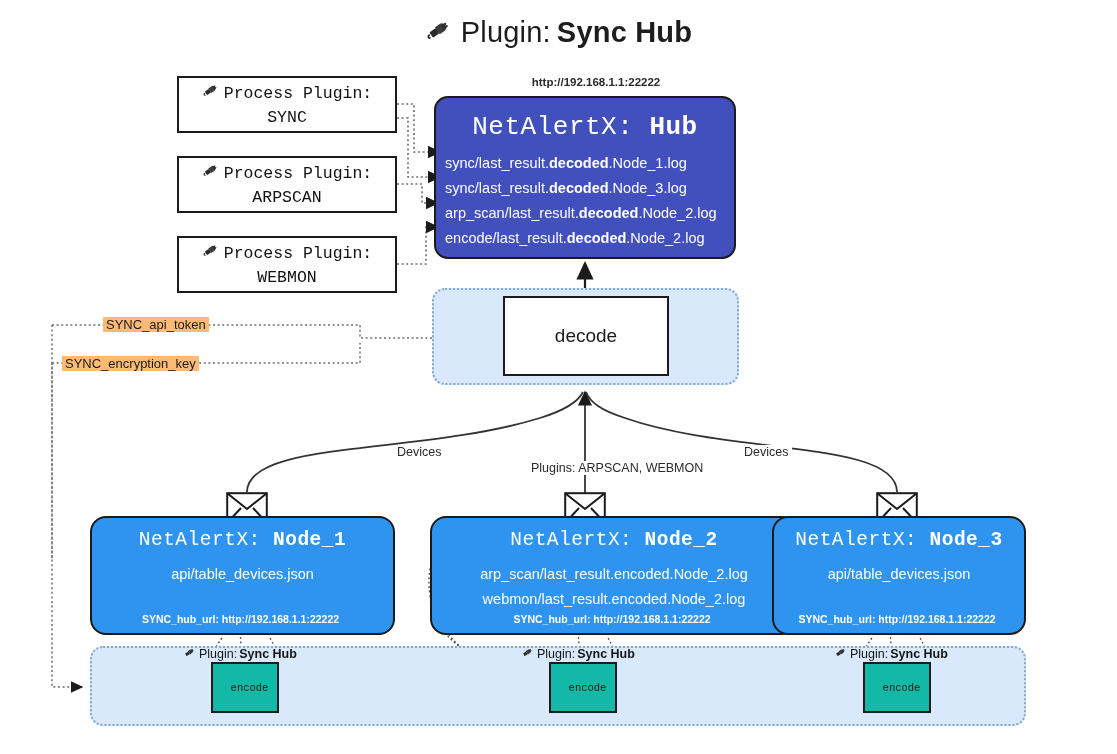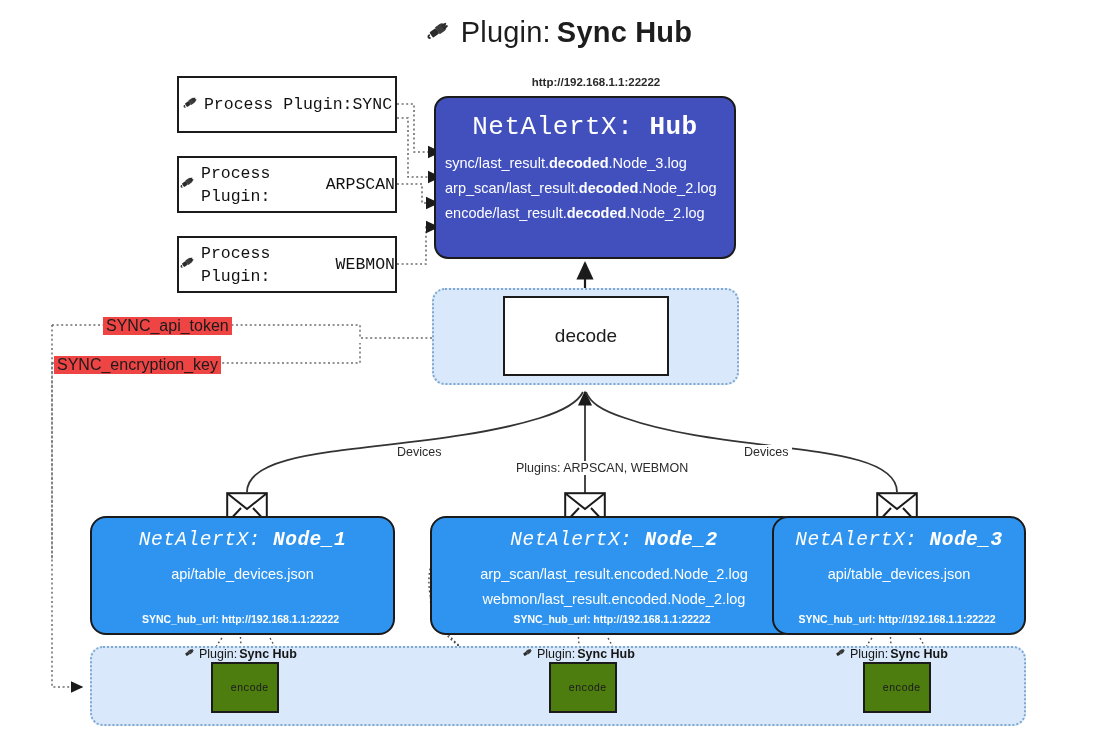"Process Plugin:" .pbox { flex-direction: row -> column }
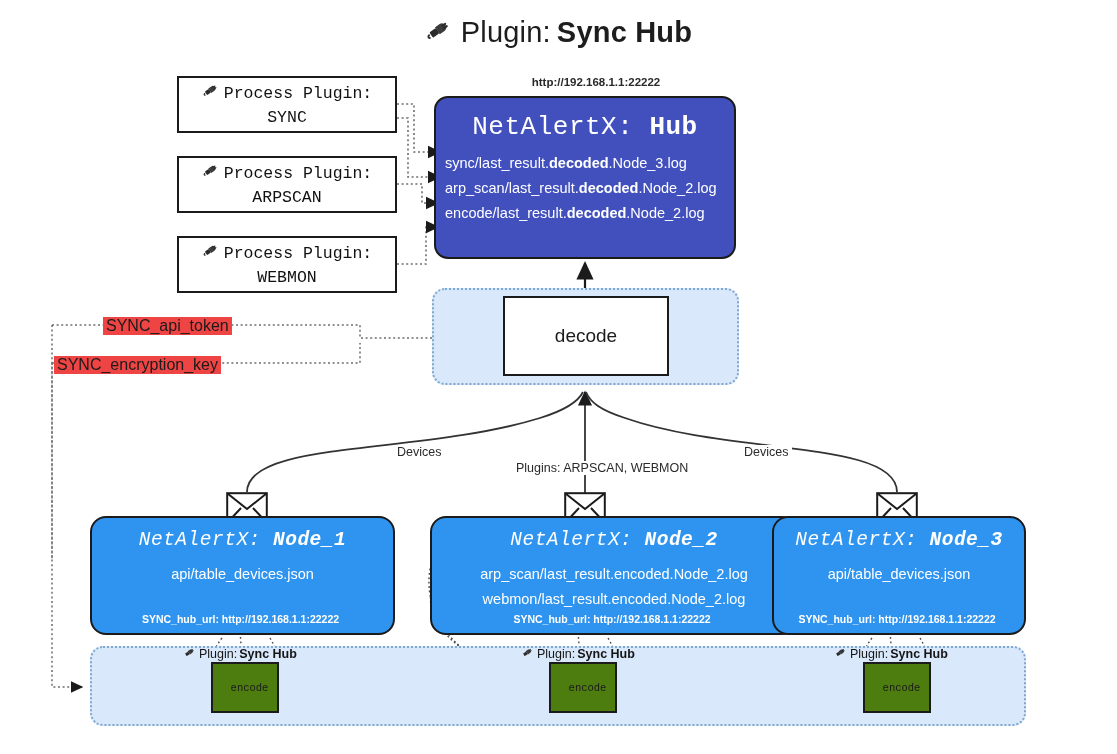"sync/last_result.decoded.Node_1.log" div.hub-line { html: none -> <div><span>sync/last_result.</span><b>decoded</b><span>.Node_1.log</span></div> }
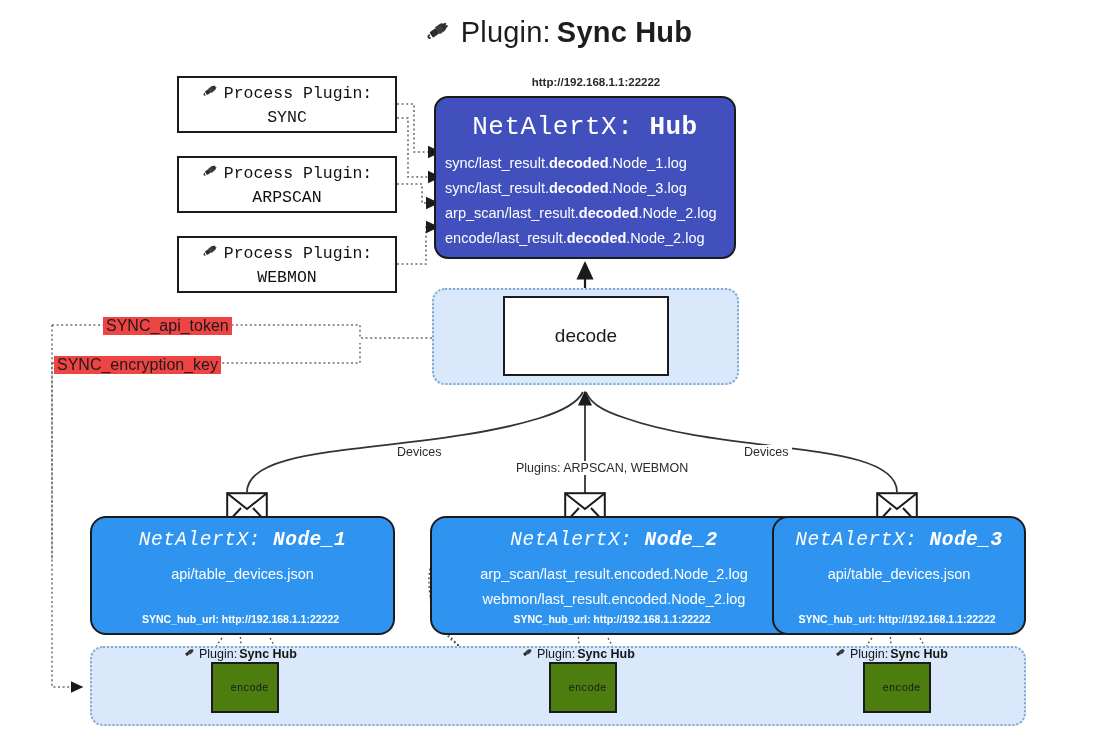"SYNC_api_token" .keylab { background: #ef4444 -> #fdba74; font-size: 16px -> 13px }
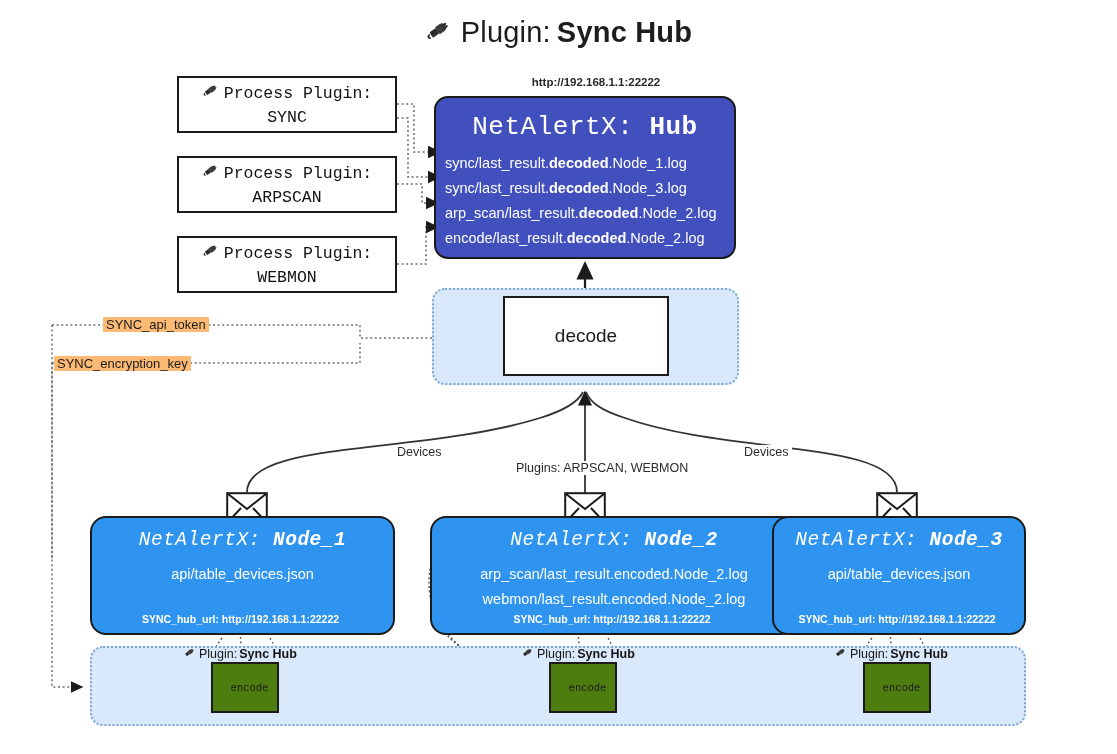"SYNC_encryption_key" .key-enc { left: 54px -> 62px }
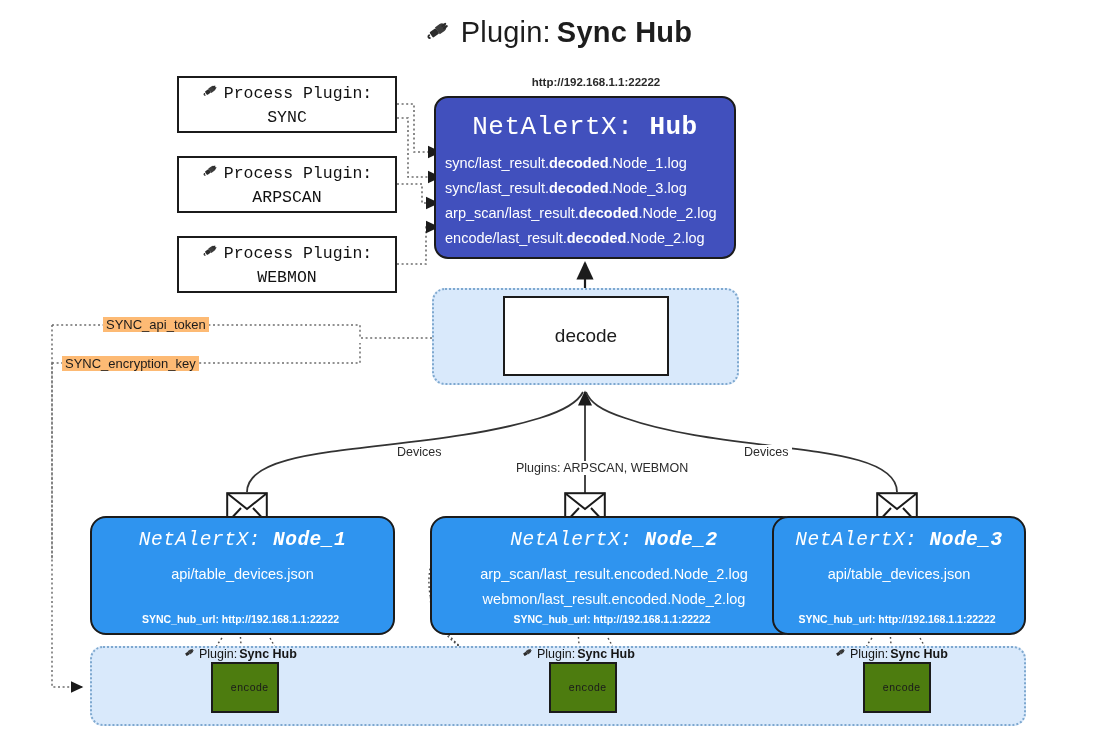"Plugins: ARPSCAN, WEBMON" .lab-plugins { left: 512px -> 527px }
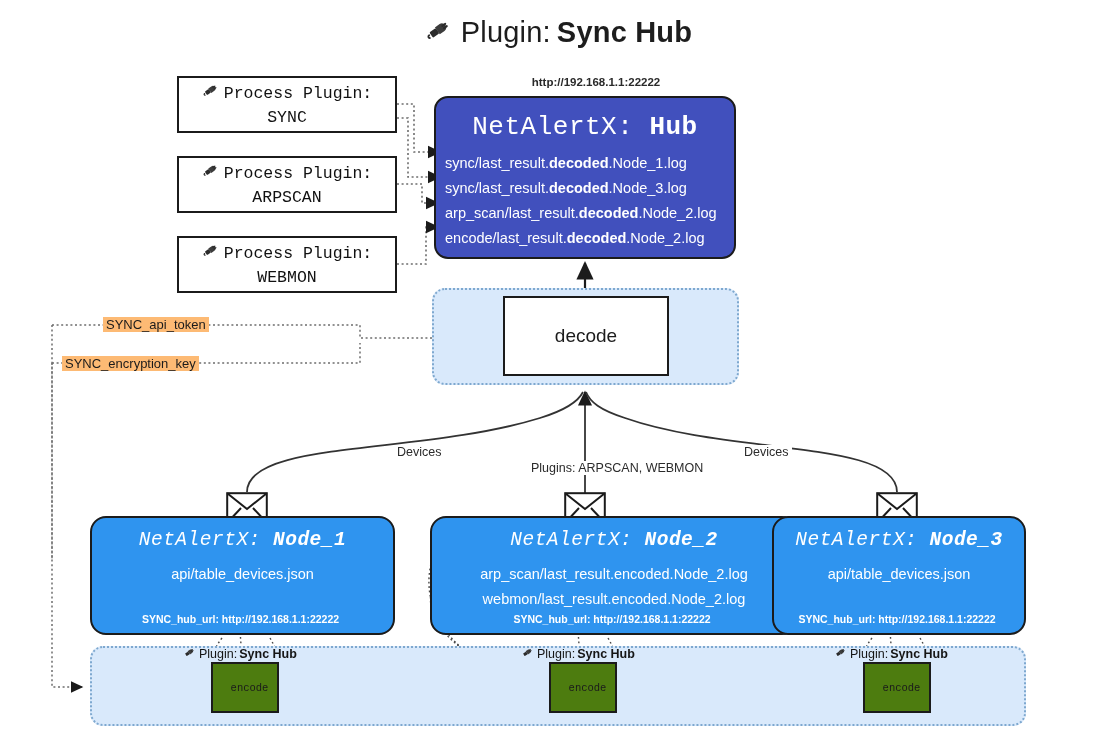"NetAlertX: Node_1" .node-title { font-style: italic -> none }
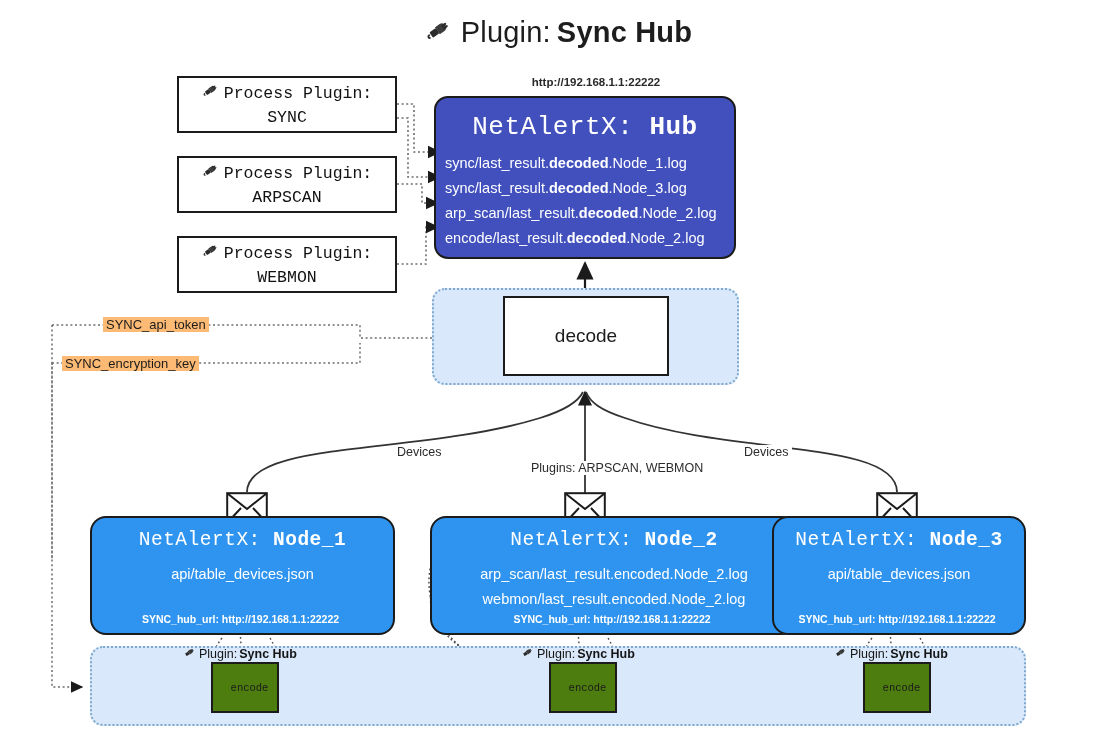"encode" .enc-box { background: #4d7c0f -> #14b8a6 }
